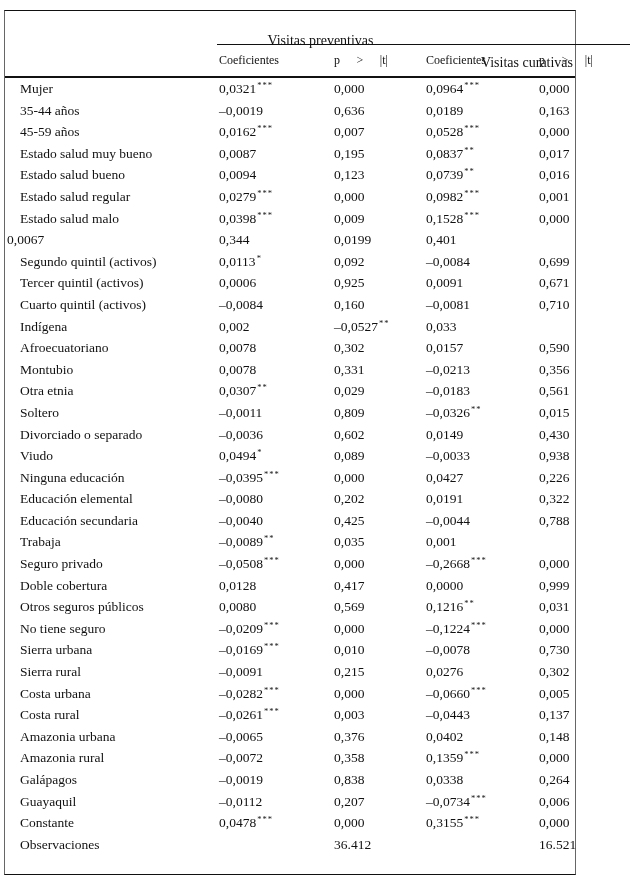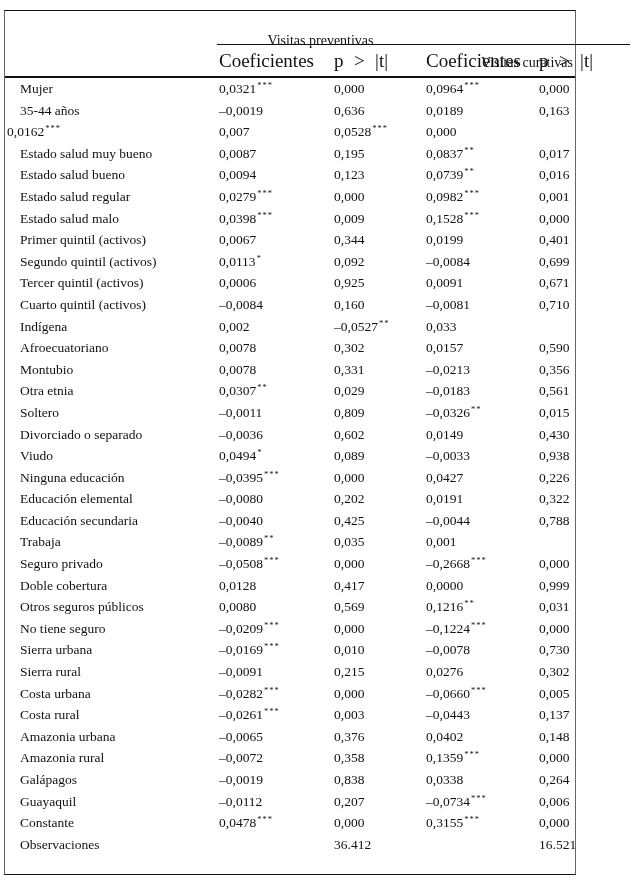"Coeficientes" .sub-row { font-size: 19px -> 12px }
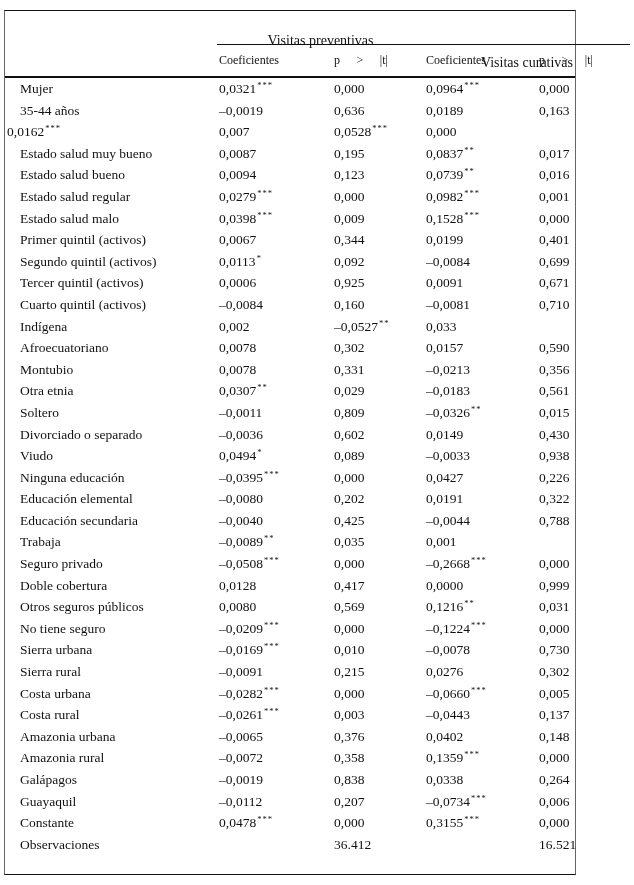"45-59 años" div.c { html: none -> <div><span>45-59 años</span></div> }
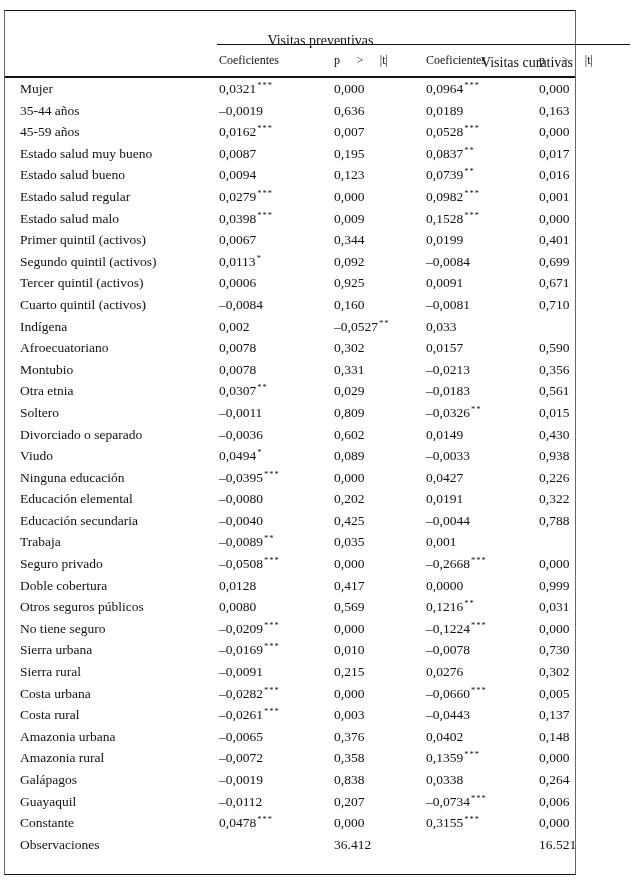"Primer quintil (activos)" div.c { html: <div><span>Primer quintil (activos)</span></div> -> none }
